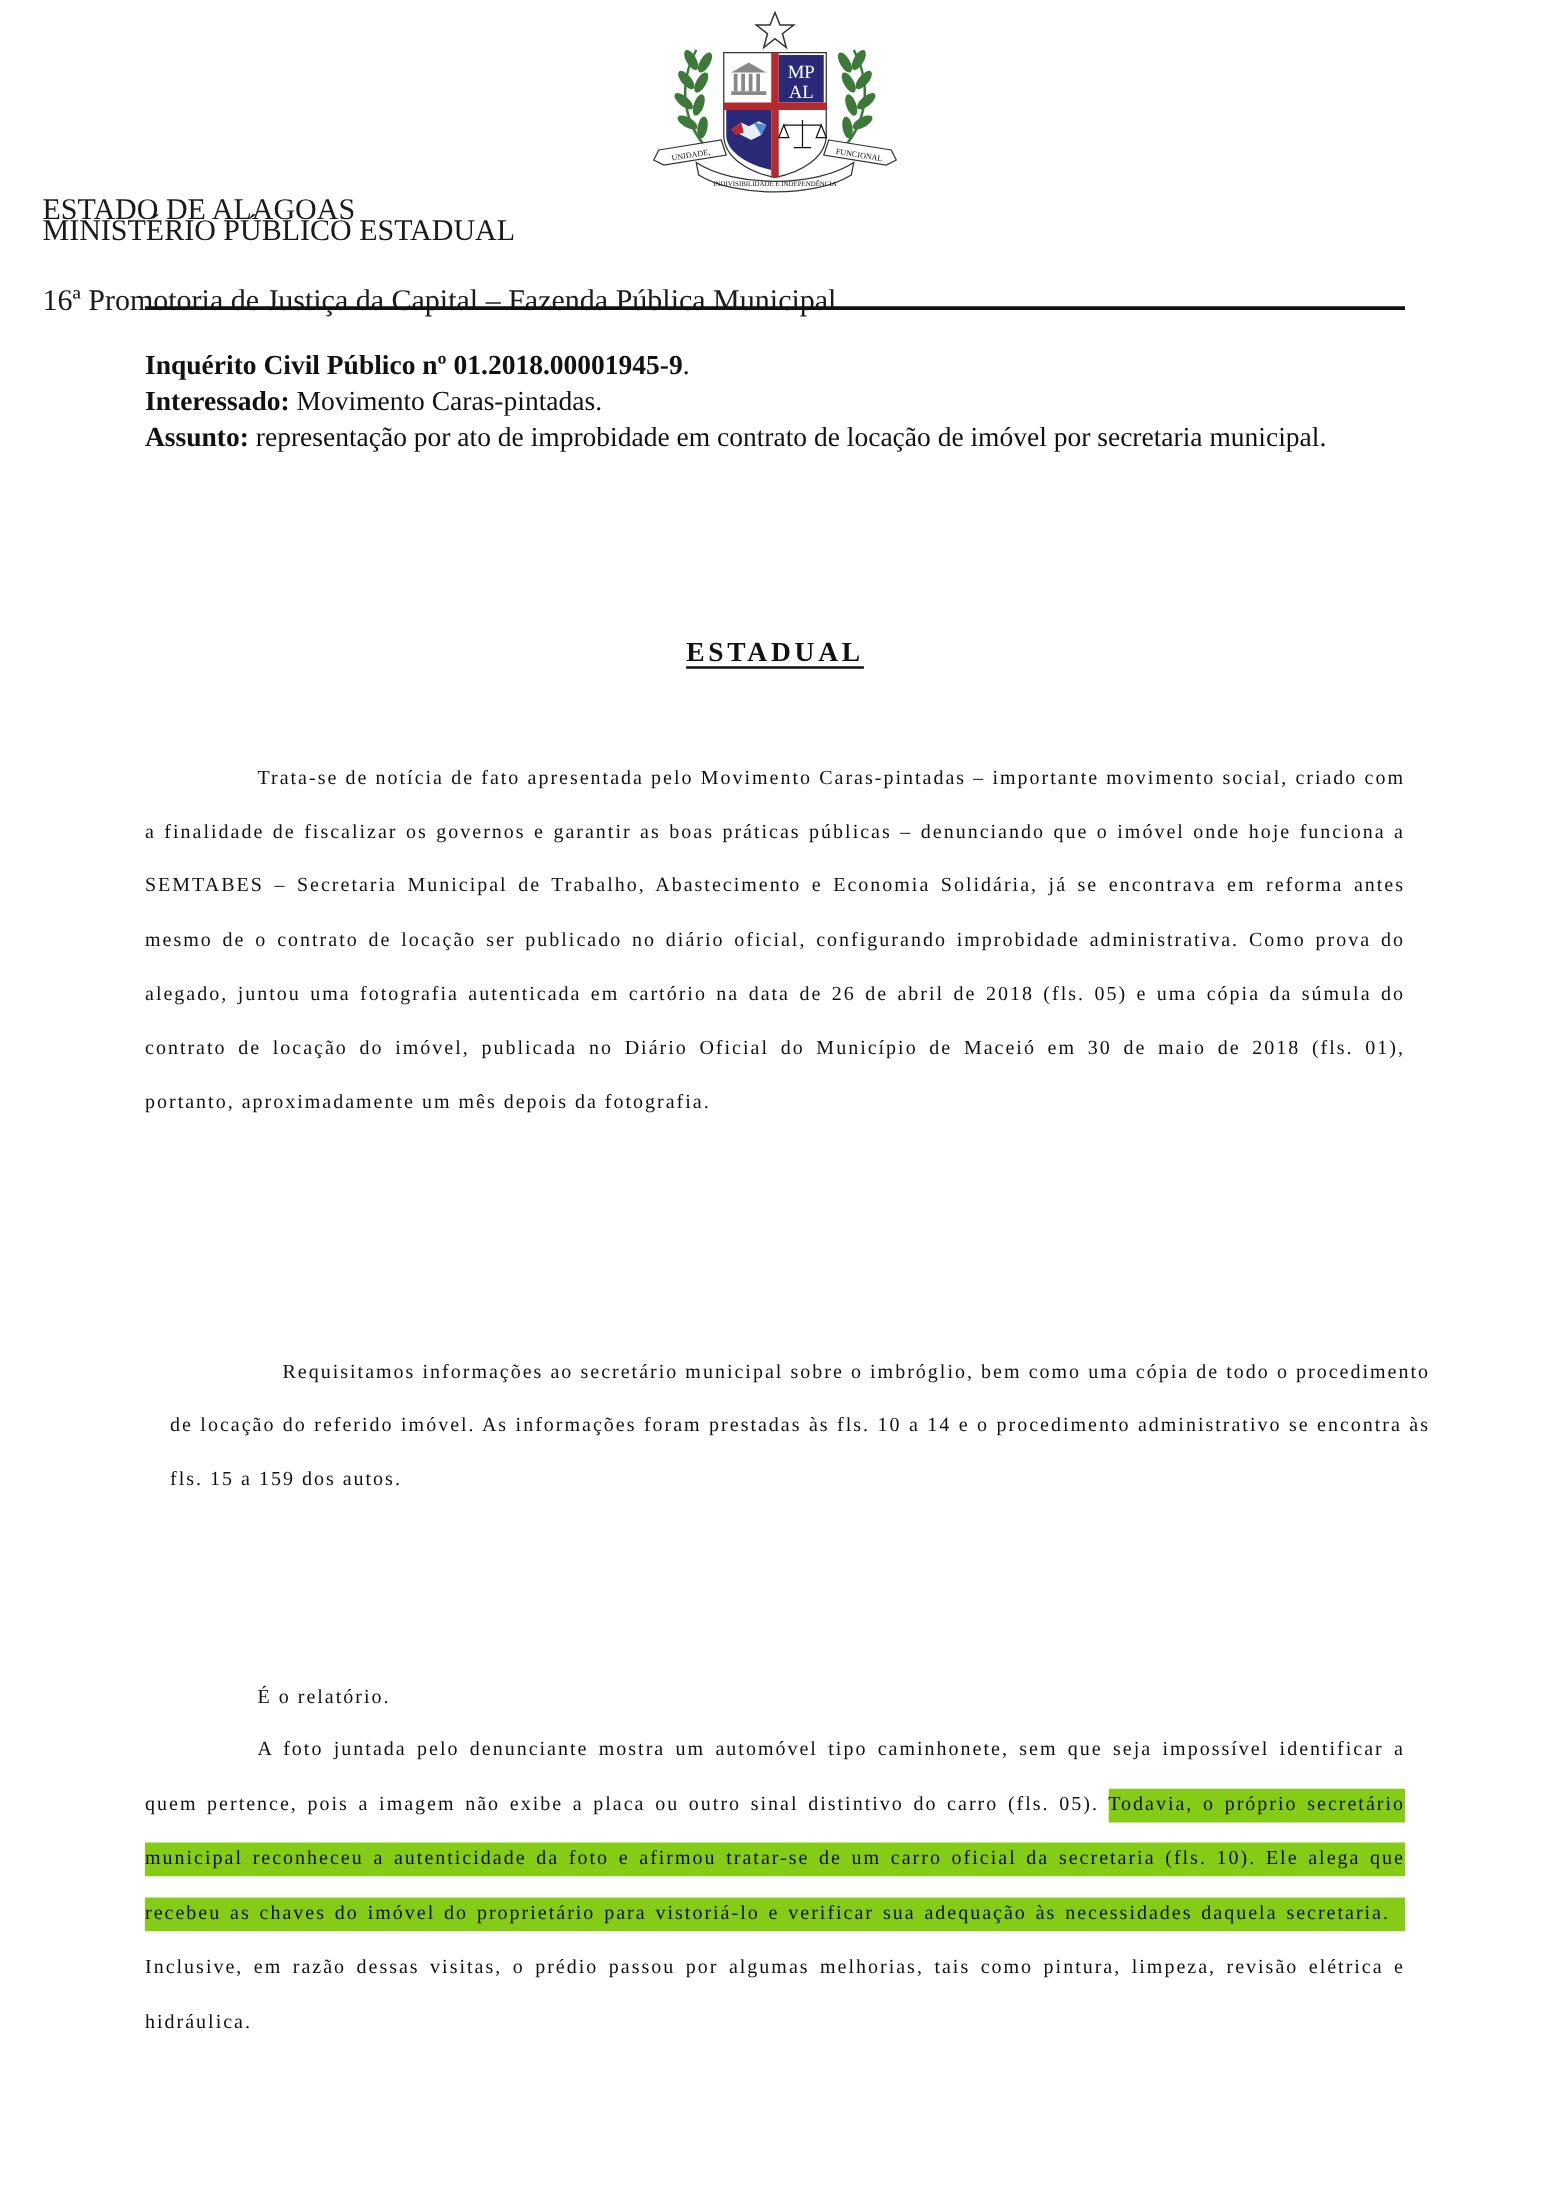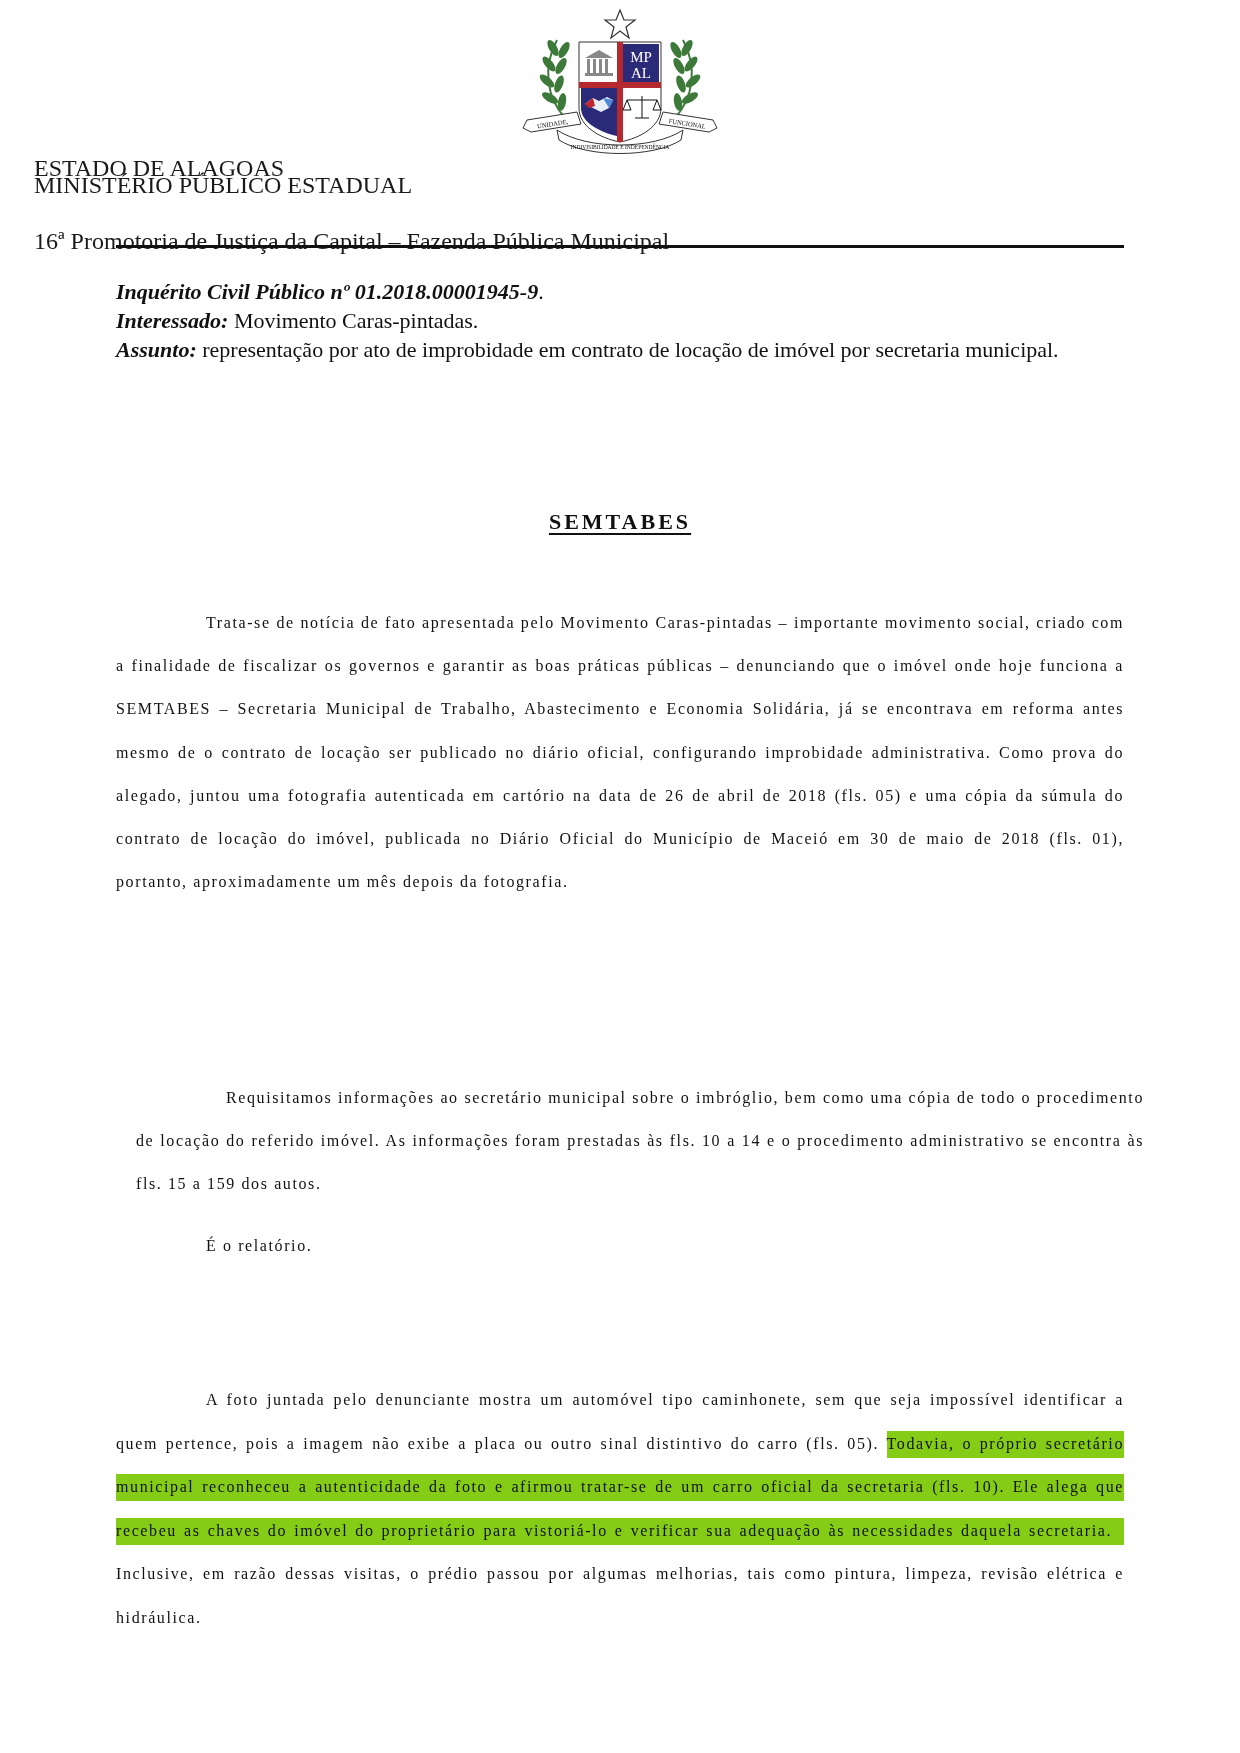"Inquérito Civil Público nº" .meta b { font-style: italic -> none }
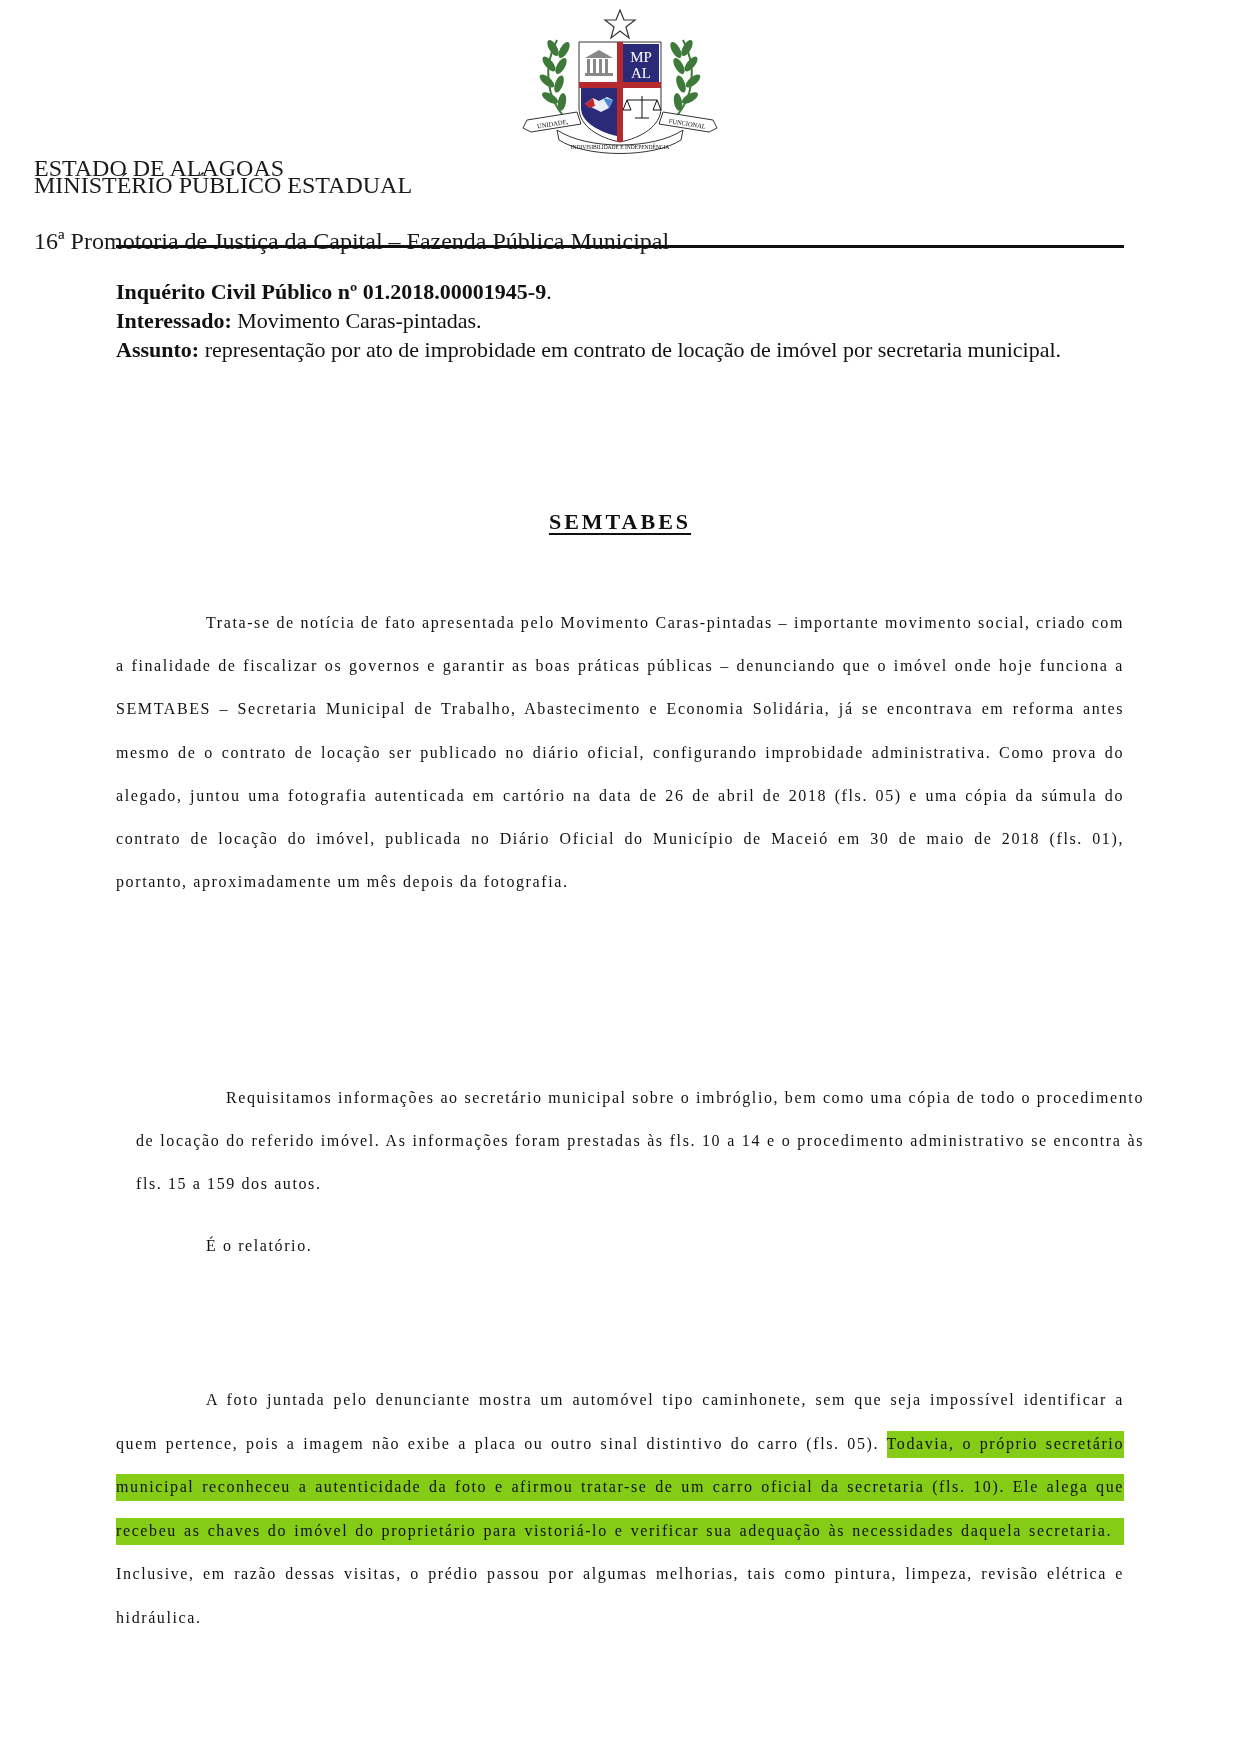"SEMTABES" span { text: SEMTABES -> ESTADUAL }
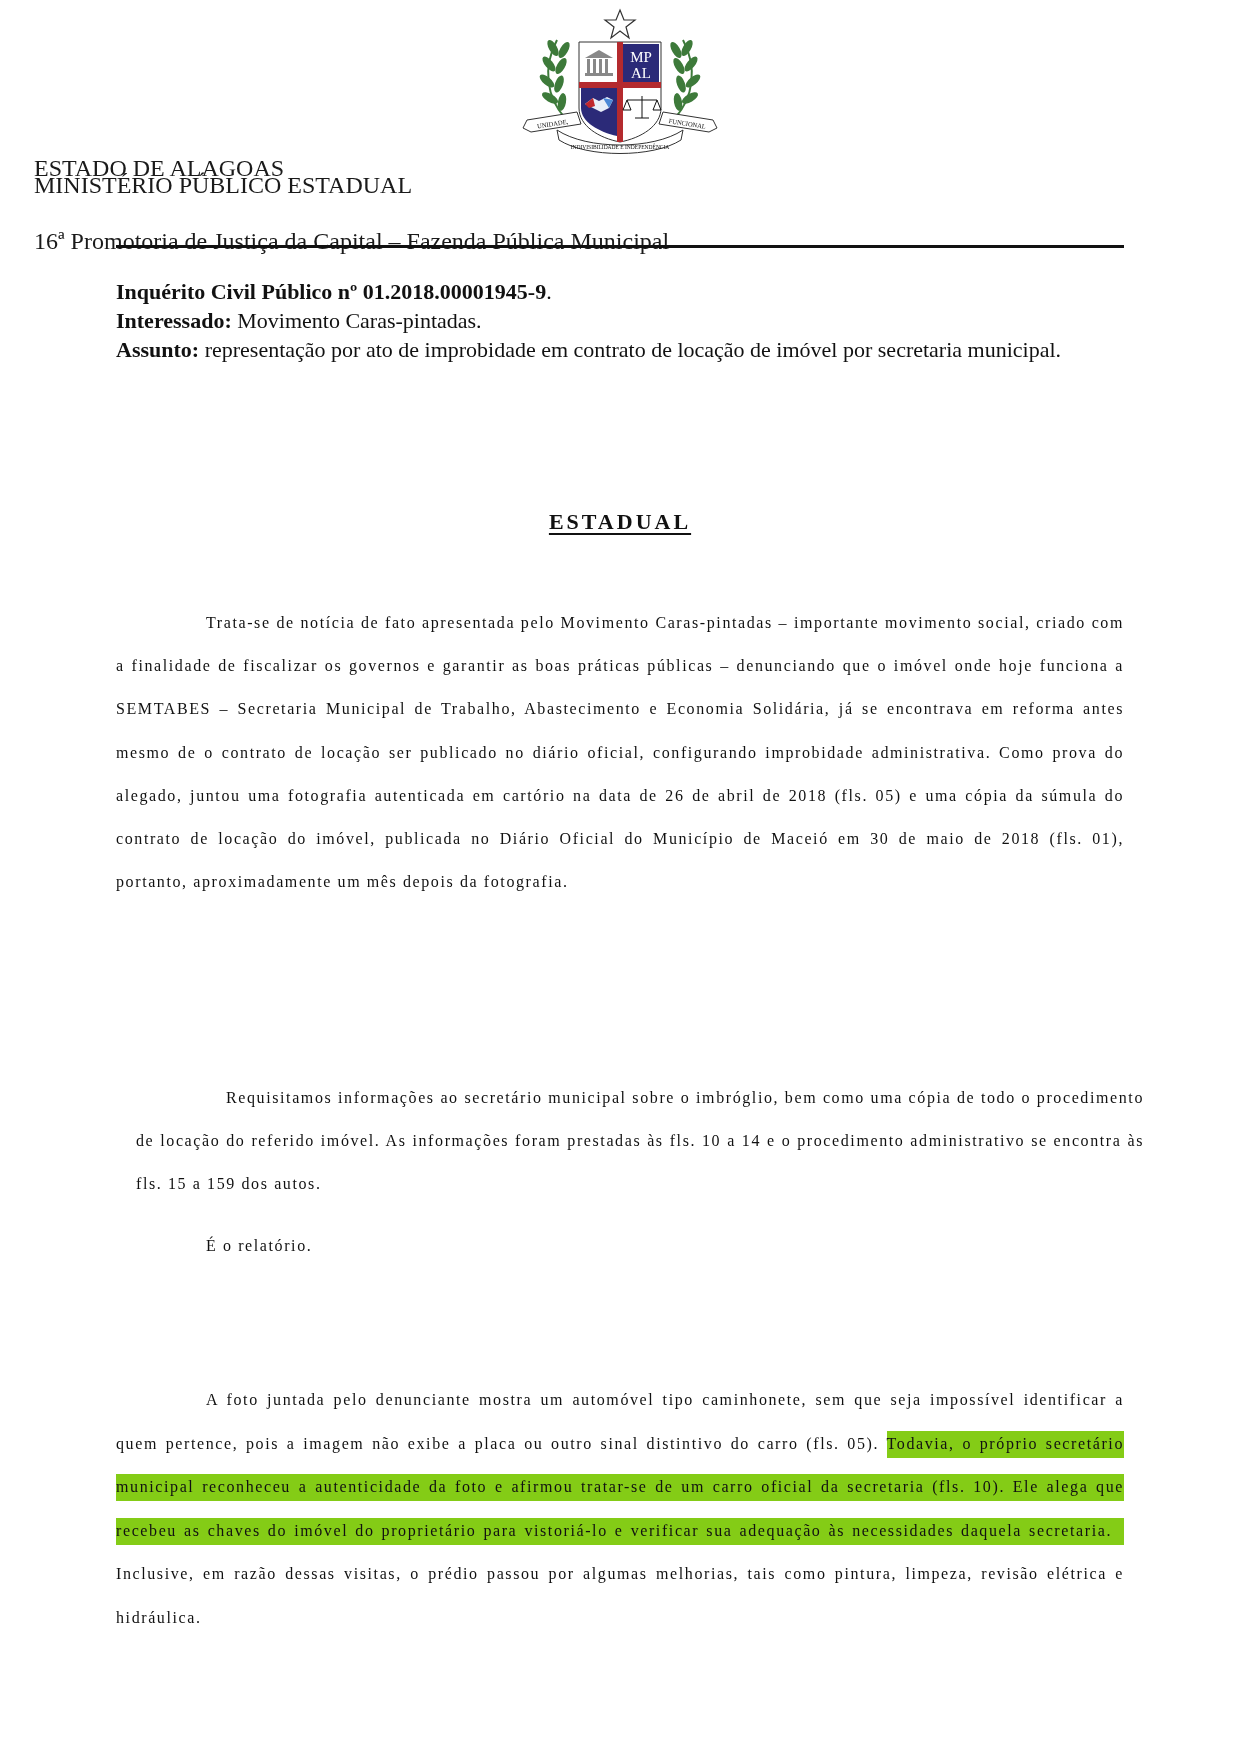"É o relatório." .p3 { top: 1224px -> 1336px }
